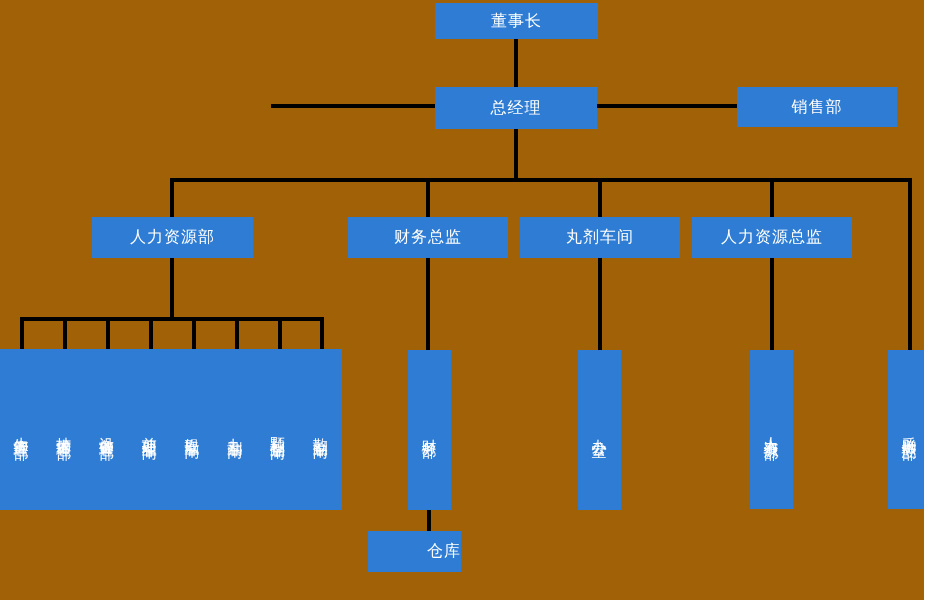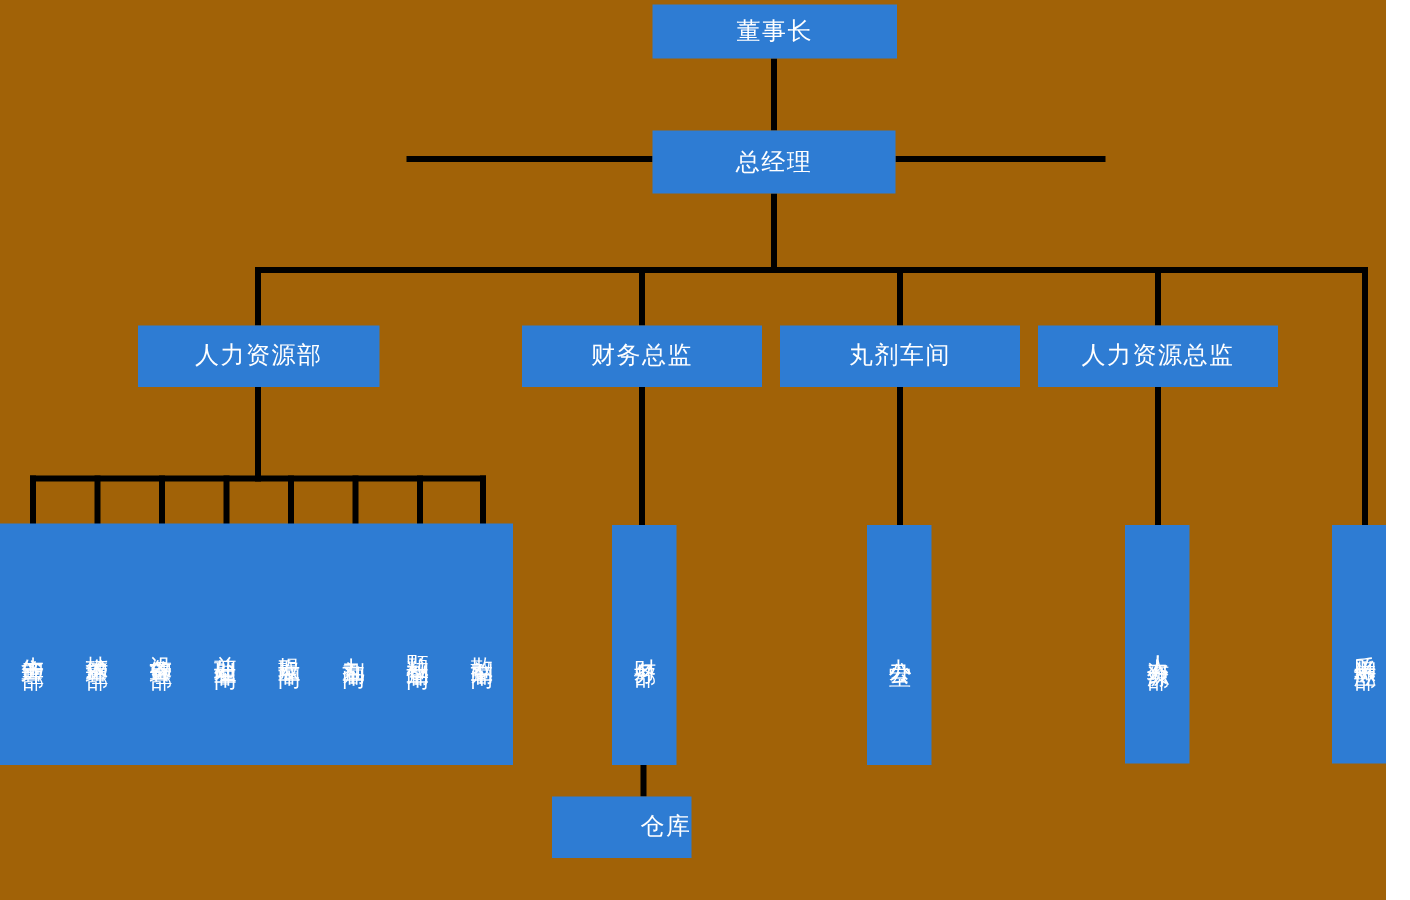"销售部" div.node { html: none -> <div> <span>销售部</span> </div> }
